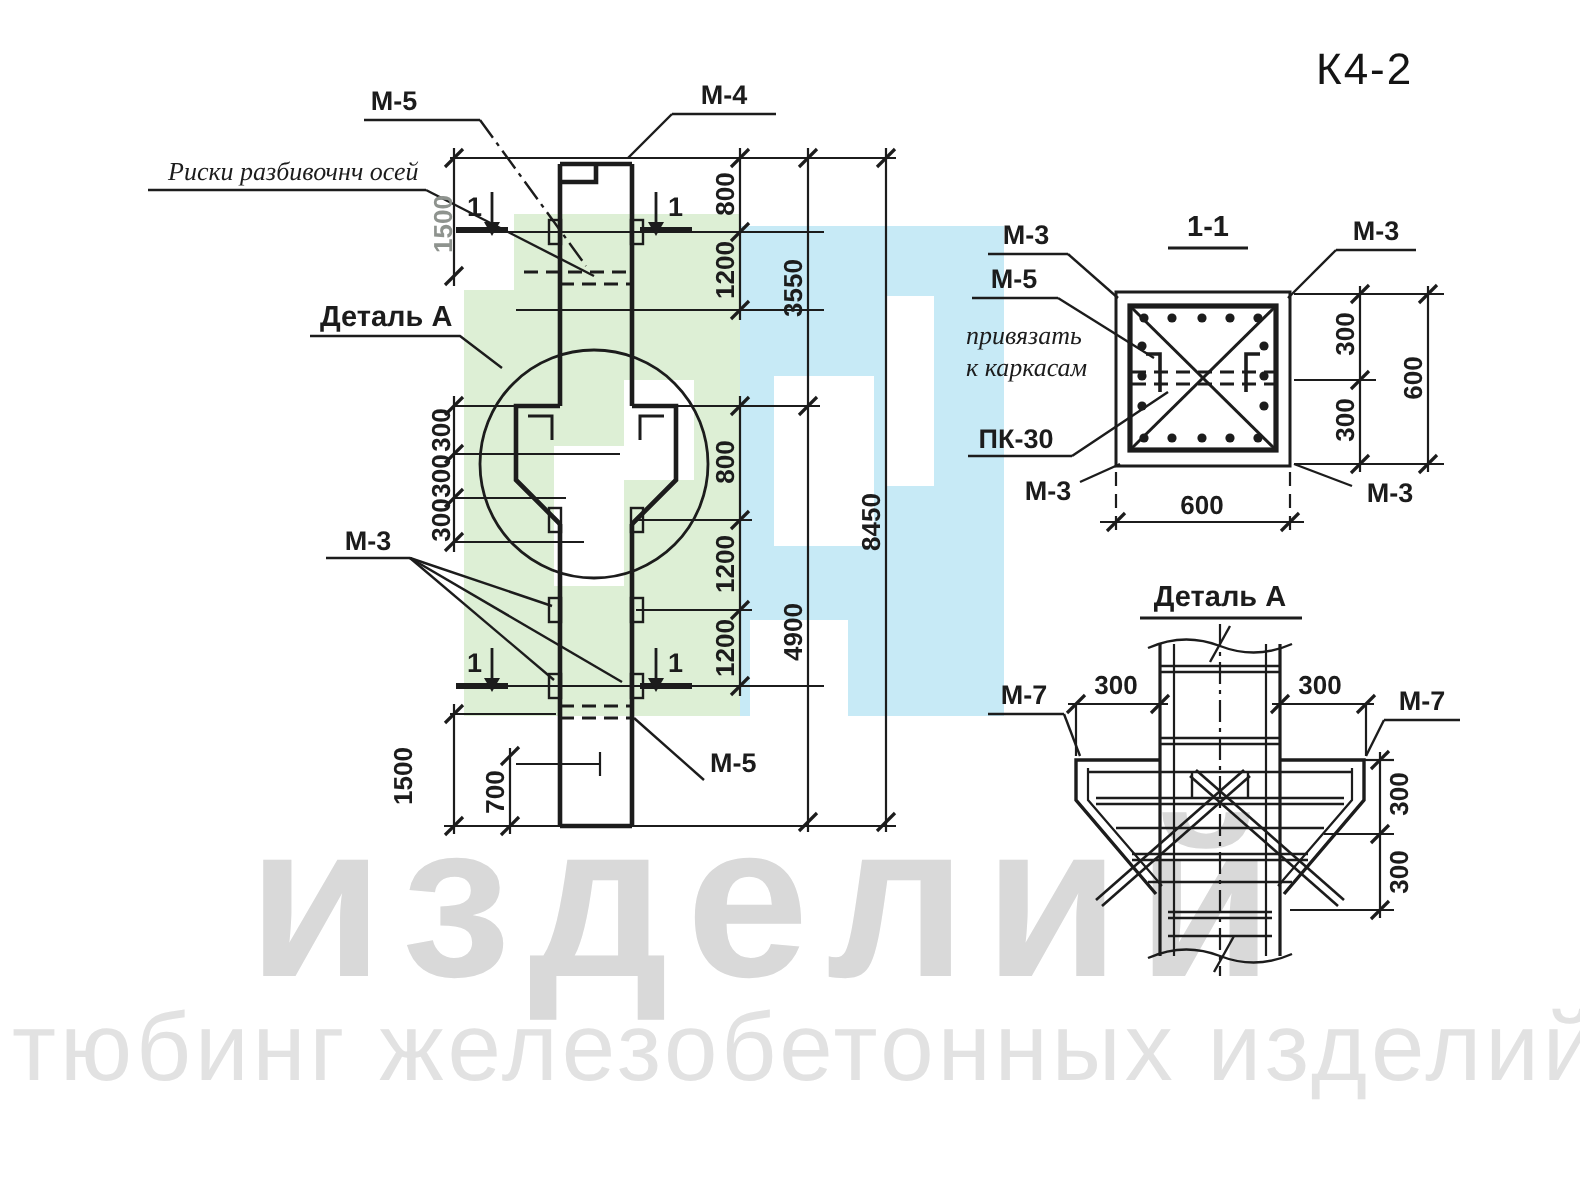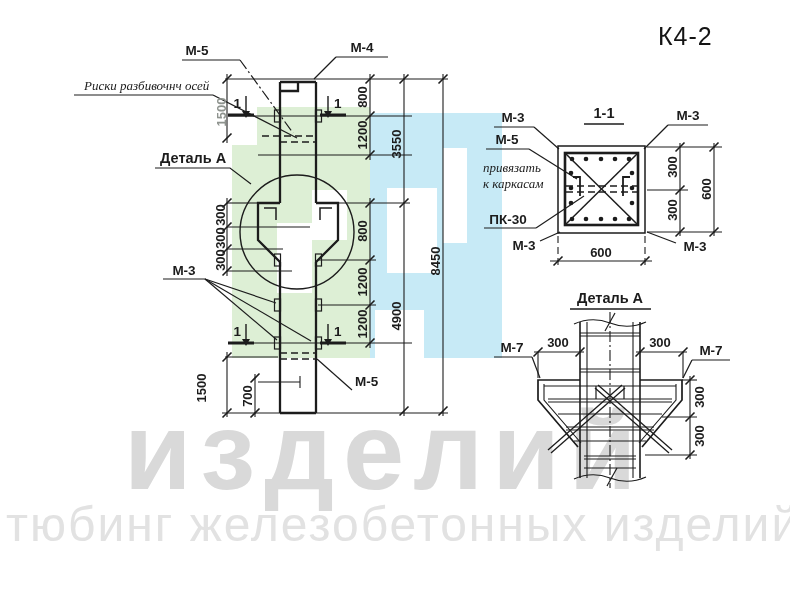"К4-2" #sheet-title { font-size: 25px -> 22px }
